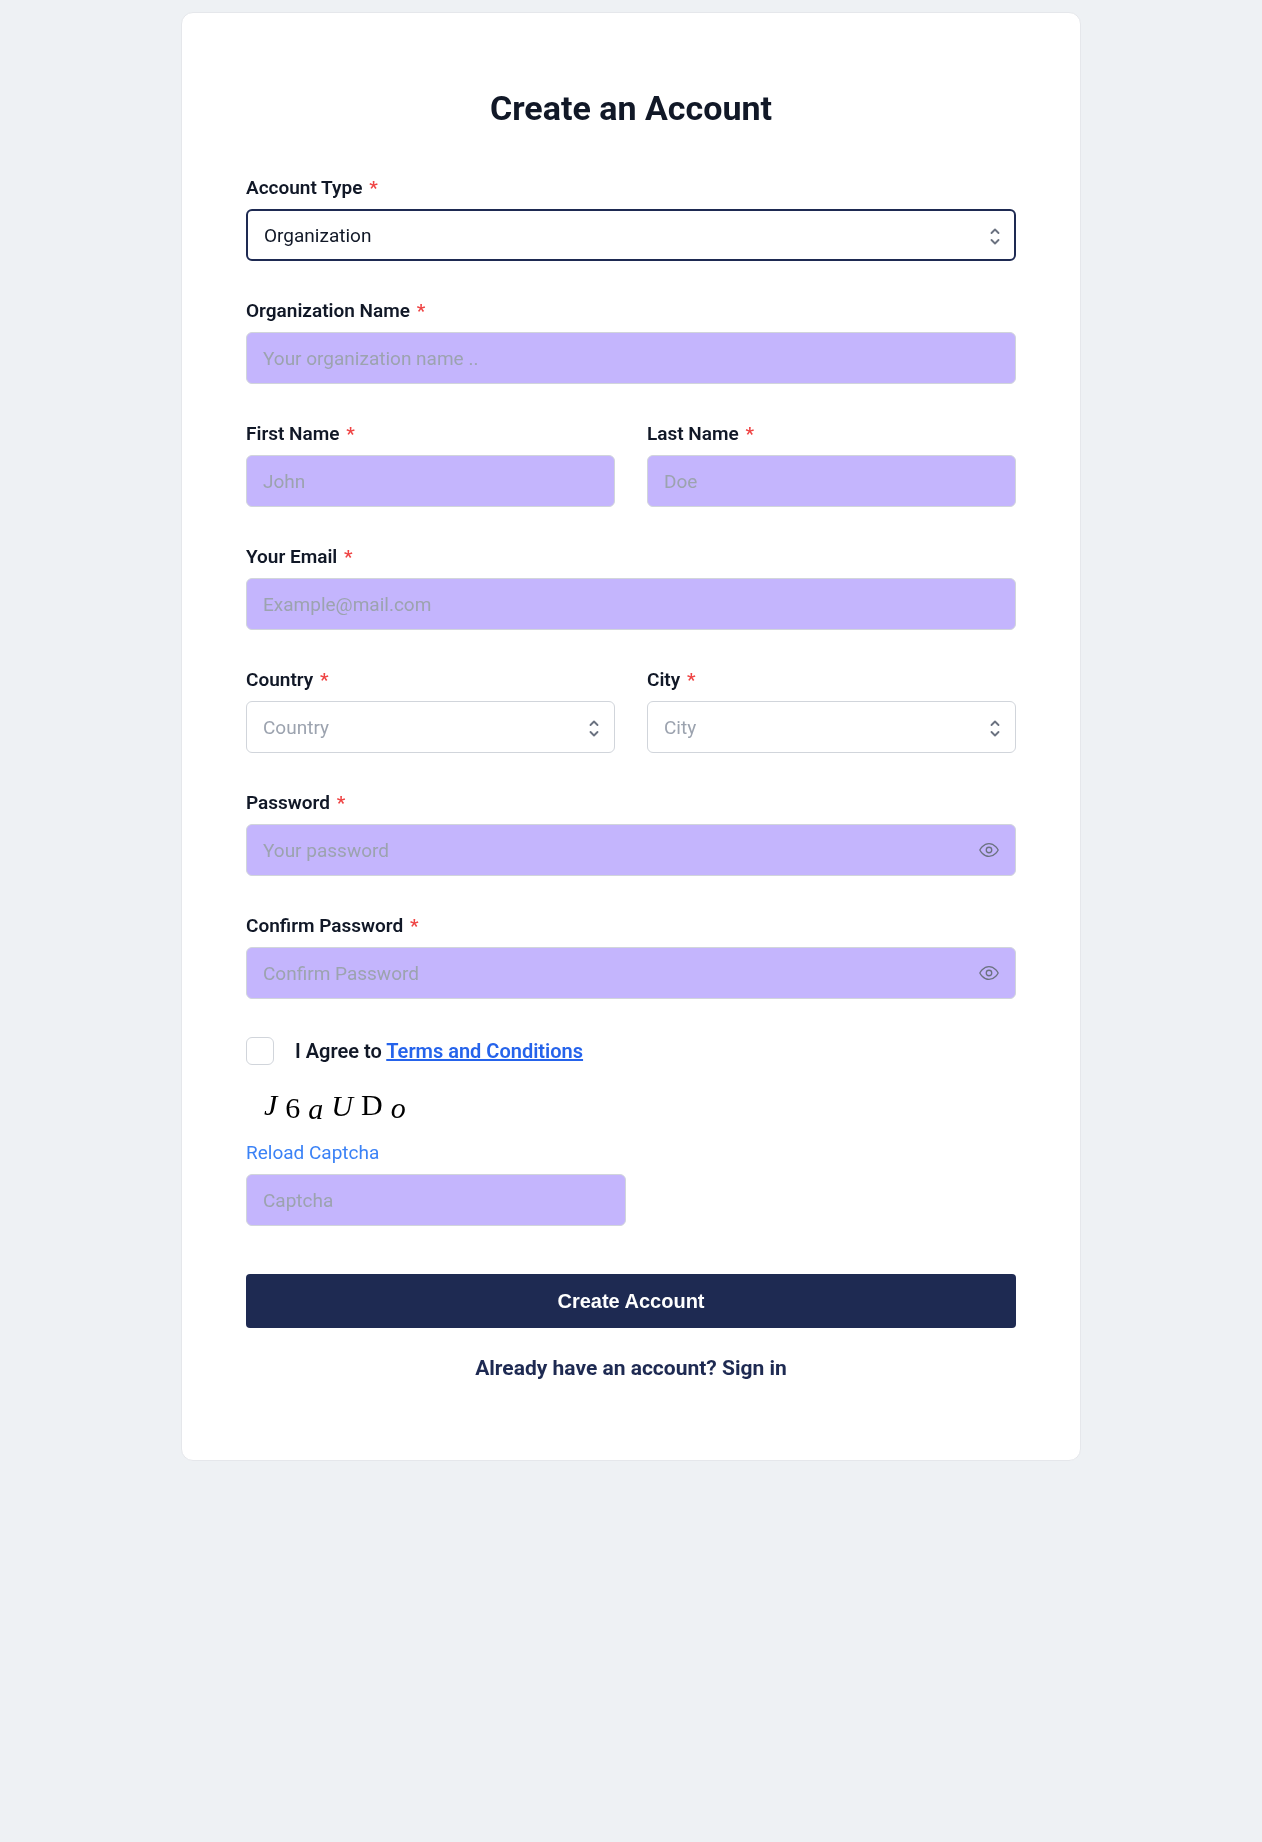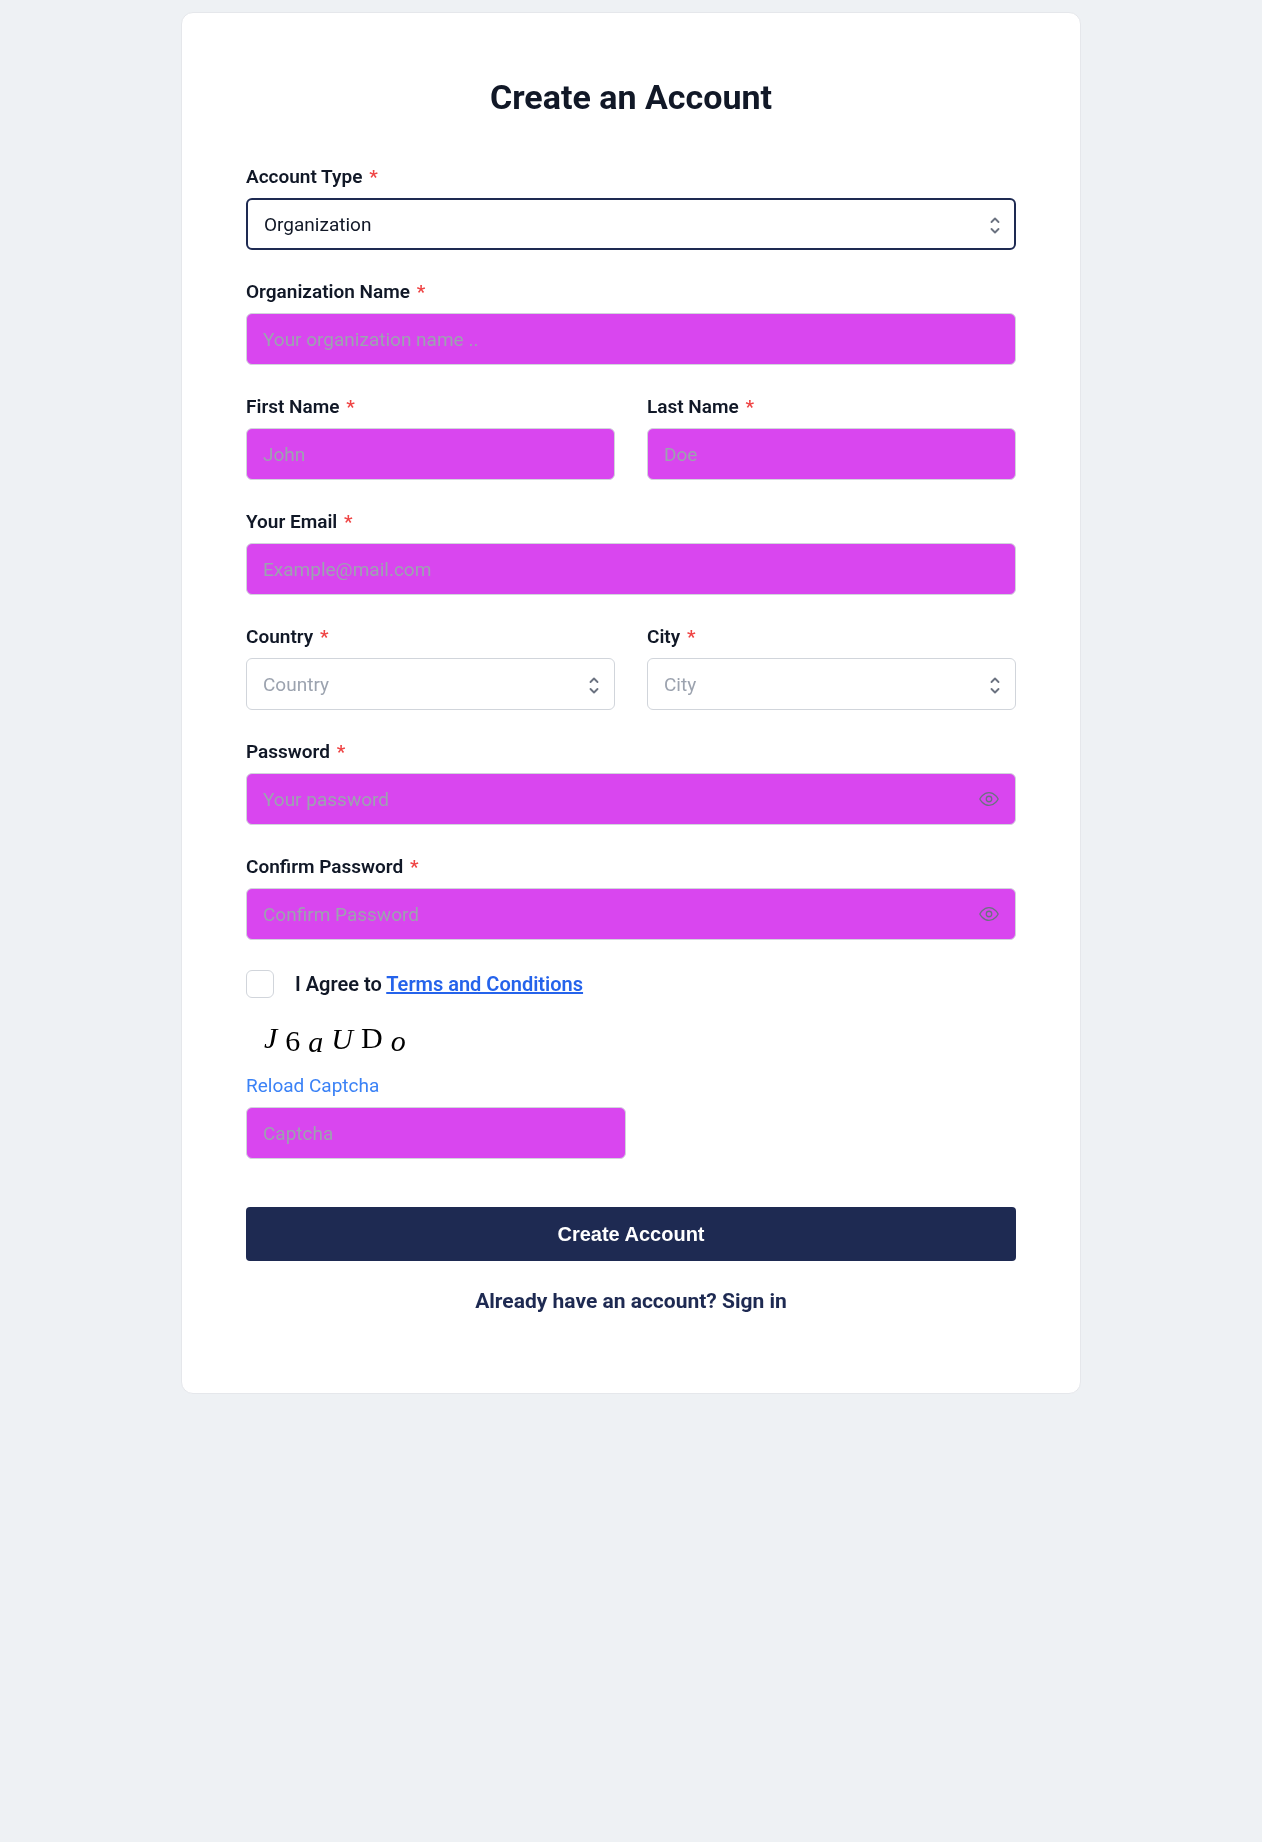"Create an Account" h1.title { margin: 0 0 48px 0 -> 11px 0 48px 0 }
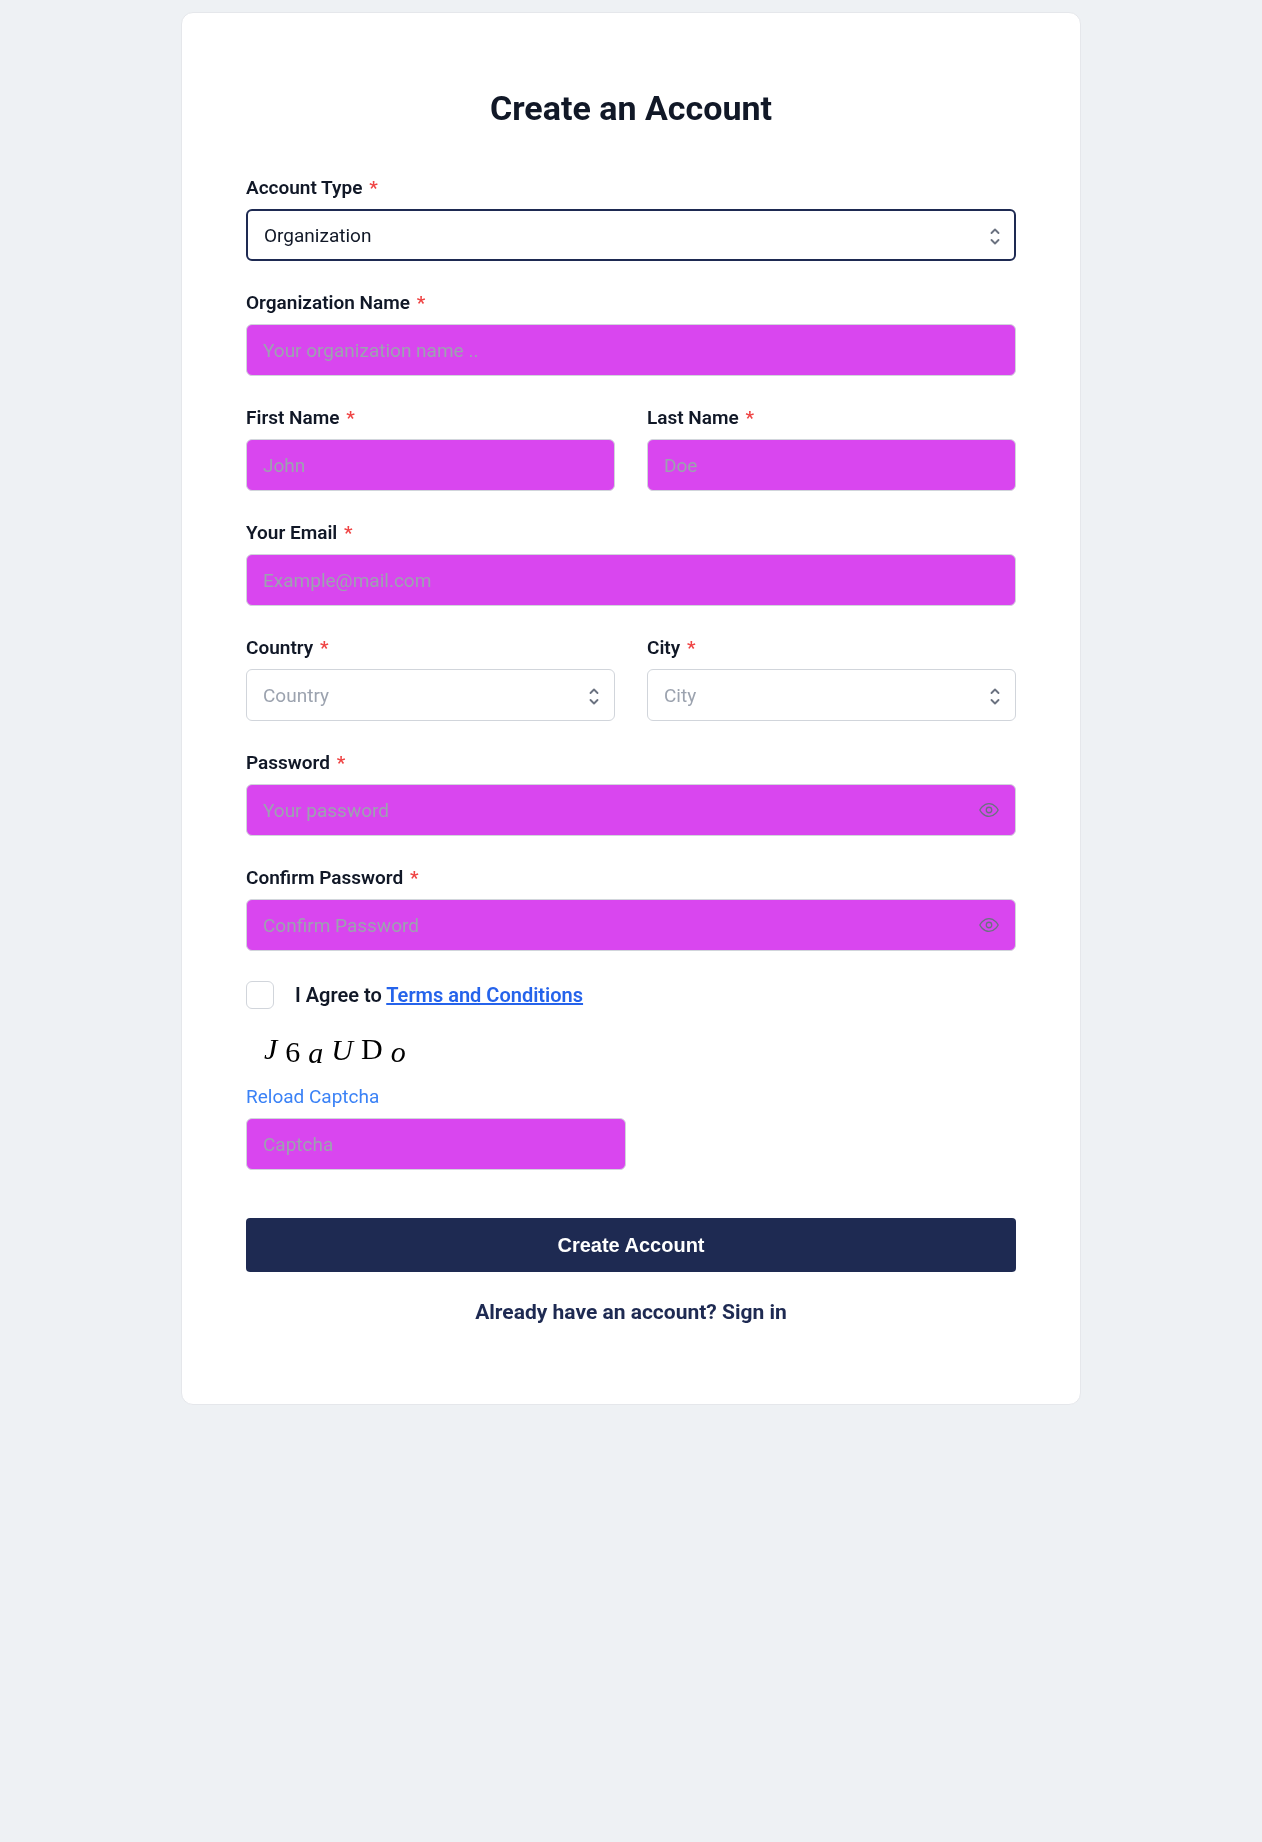"Account Type *" .field { margin-bottom: 30px -> 38px }
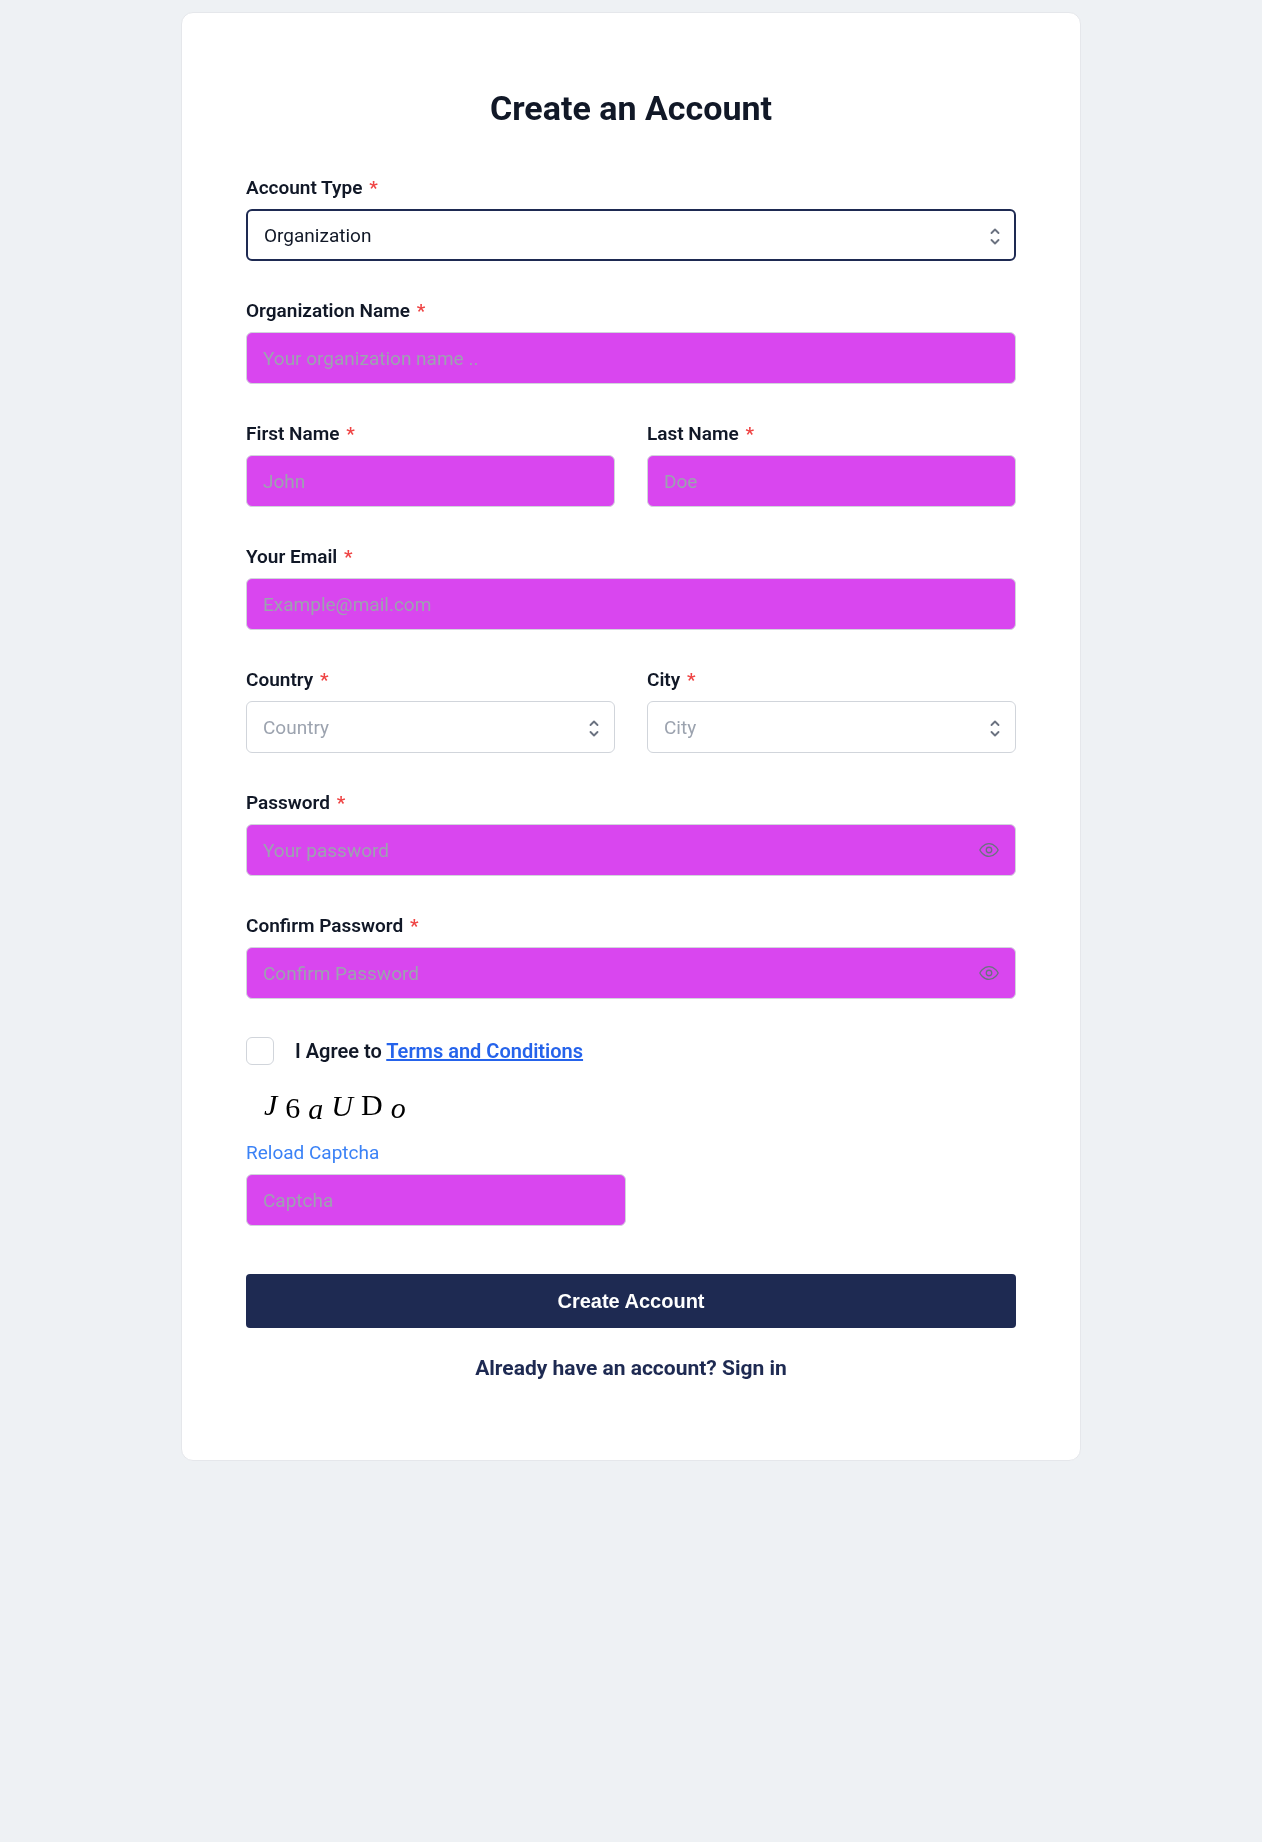"Your organization name .." .control { background: #d946ef -> #c4b5fd }
